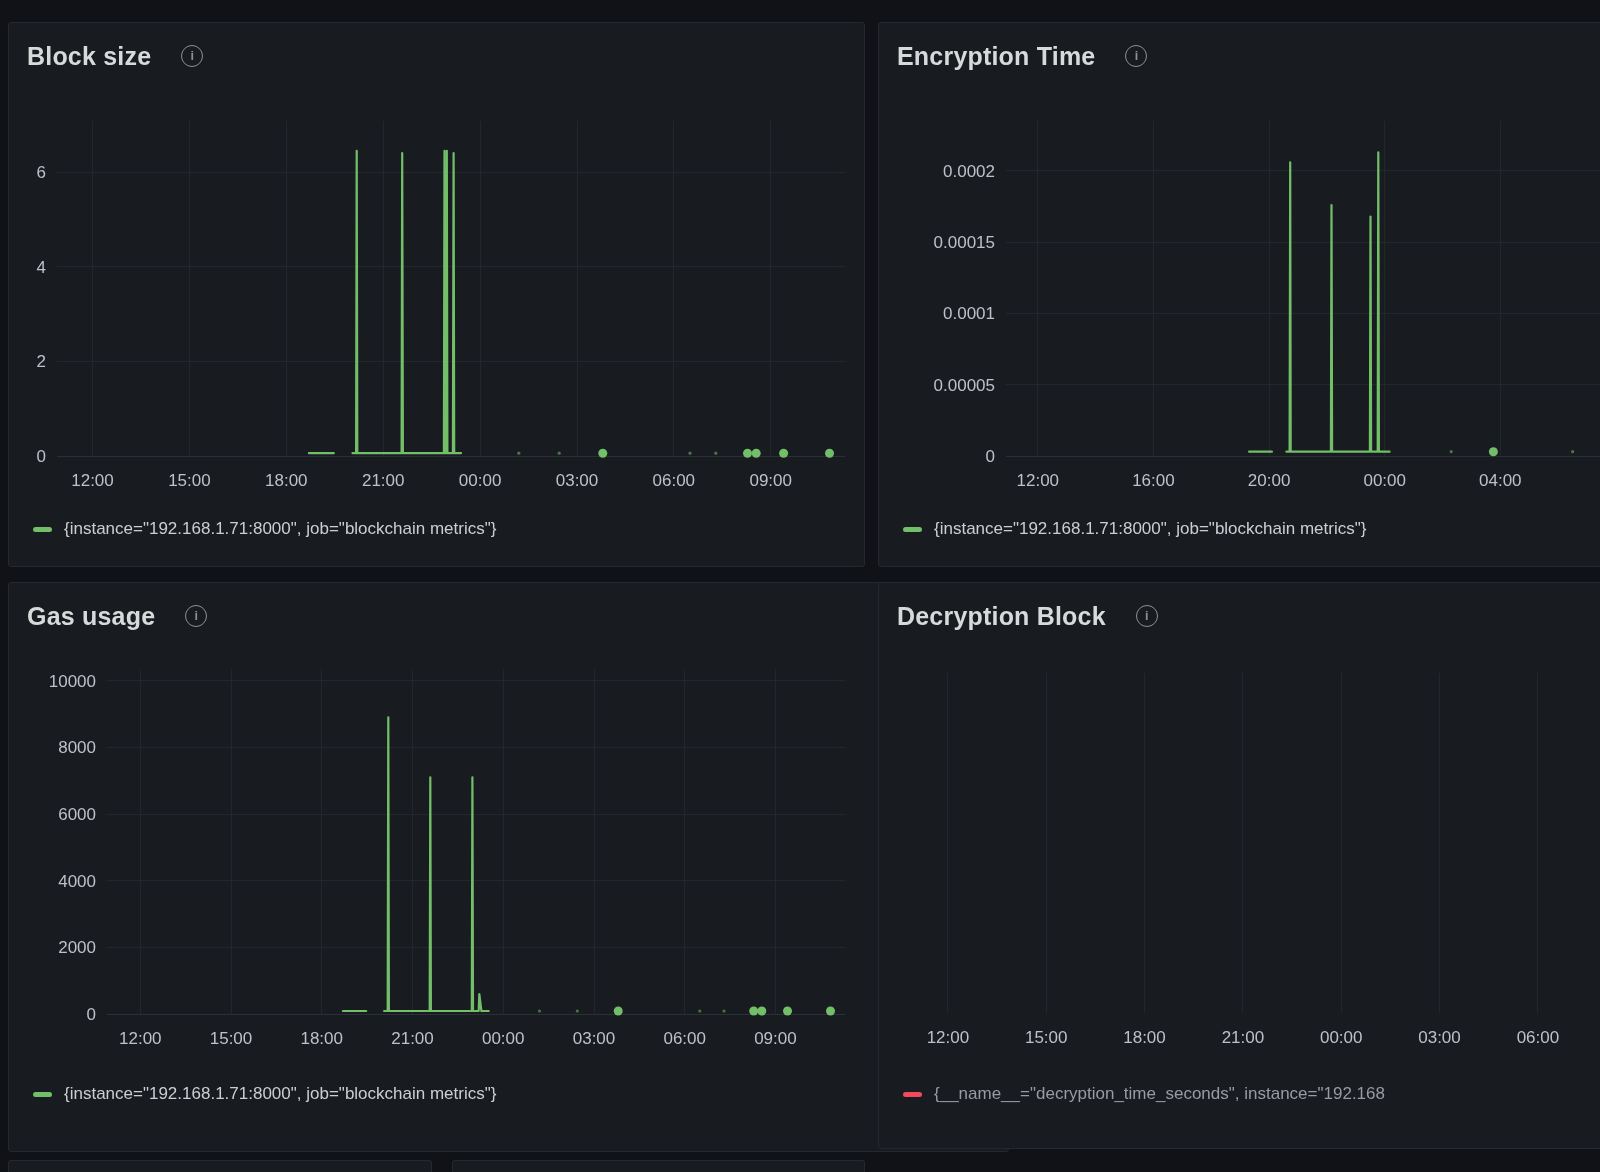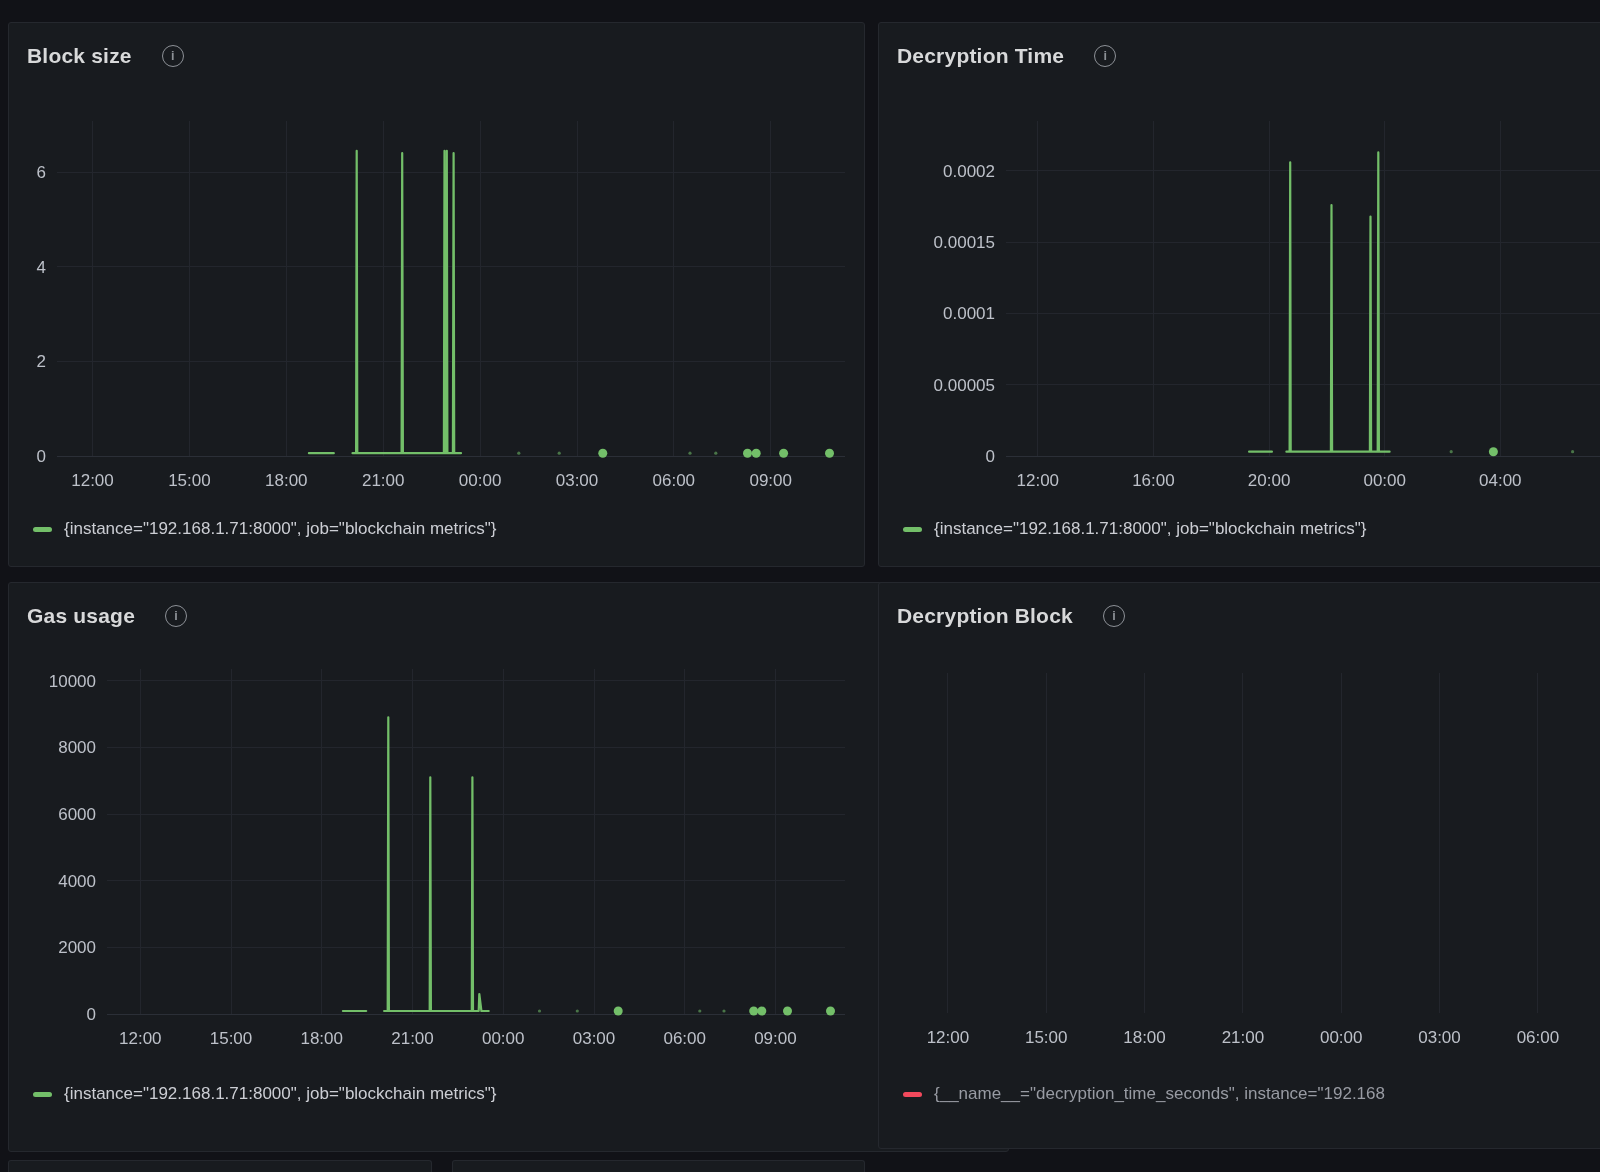"Block size" .panel-title { font-size: 21px -> 25px }
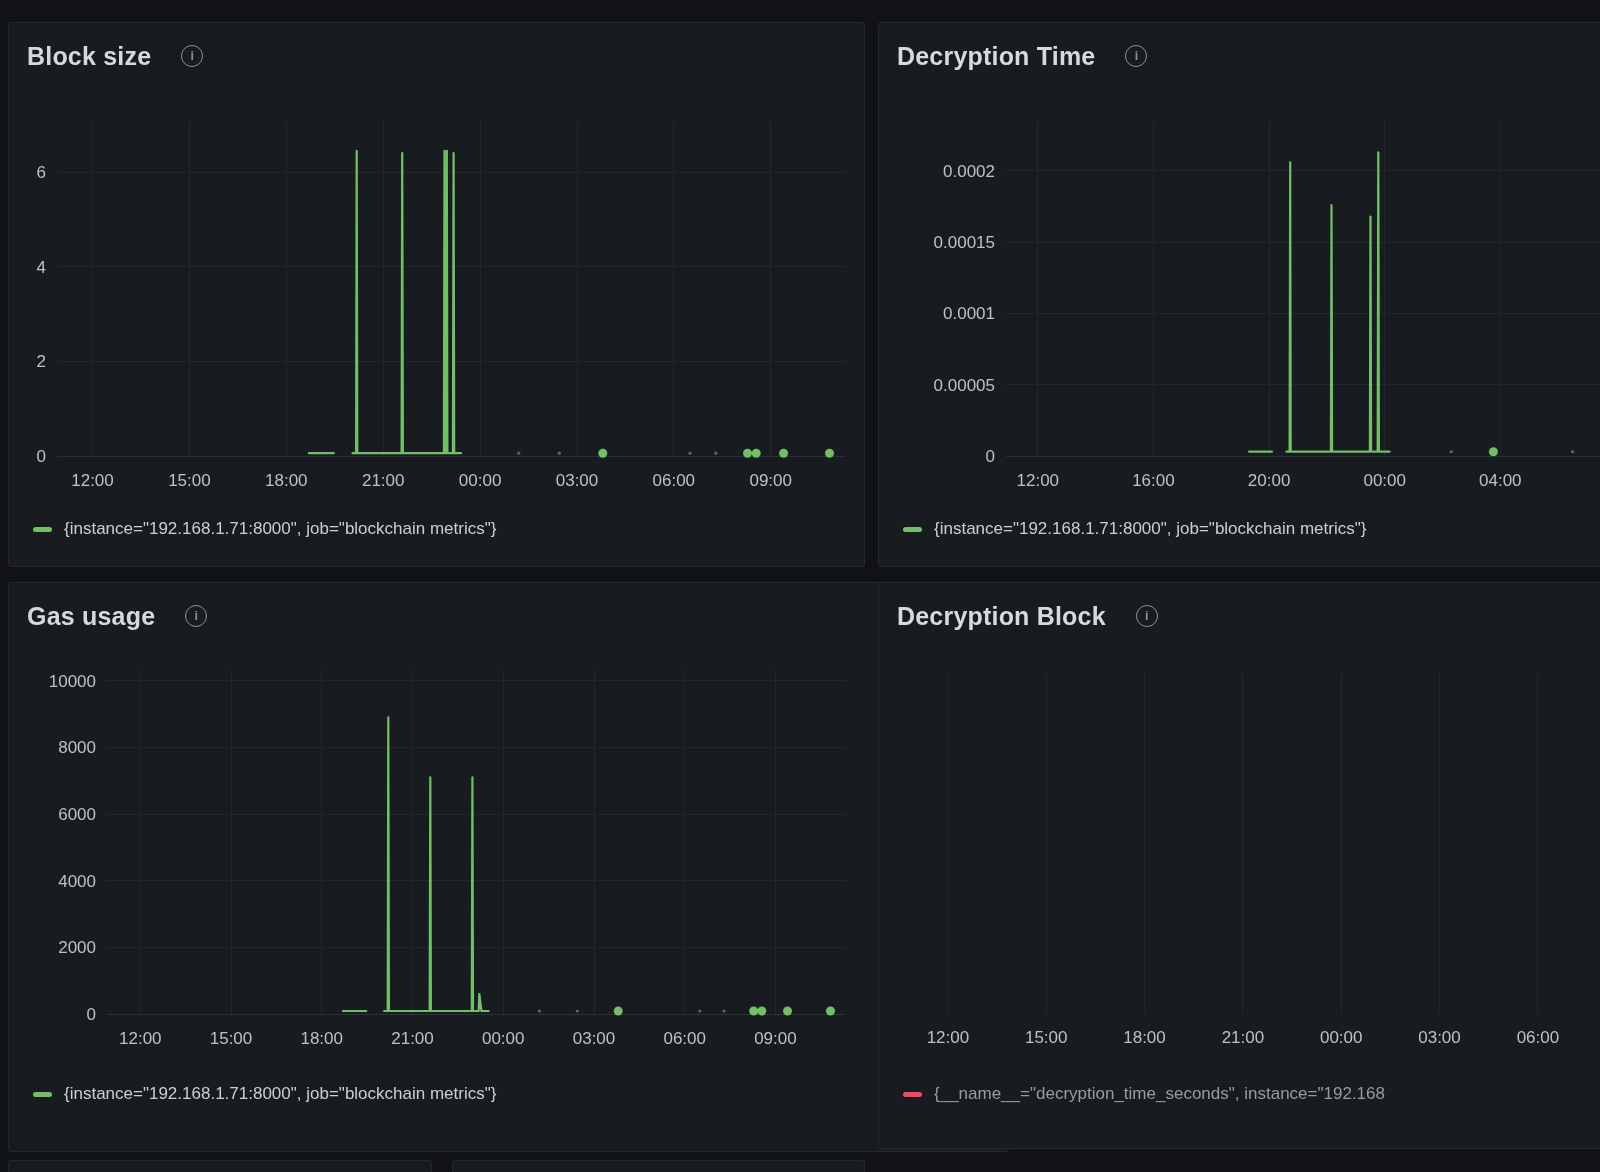"Decryption Time" span.panel-title { text: Decryption -> Encryption }
